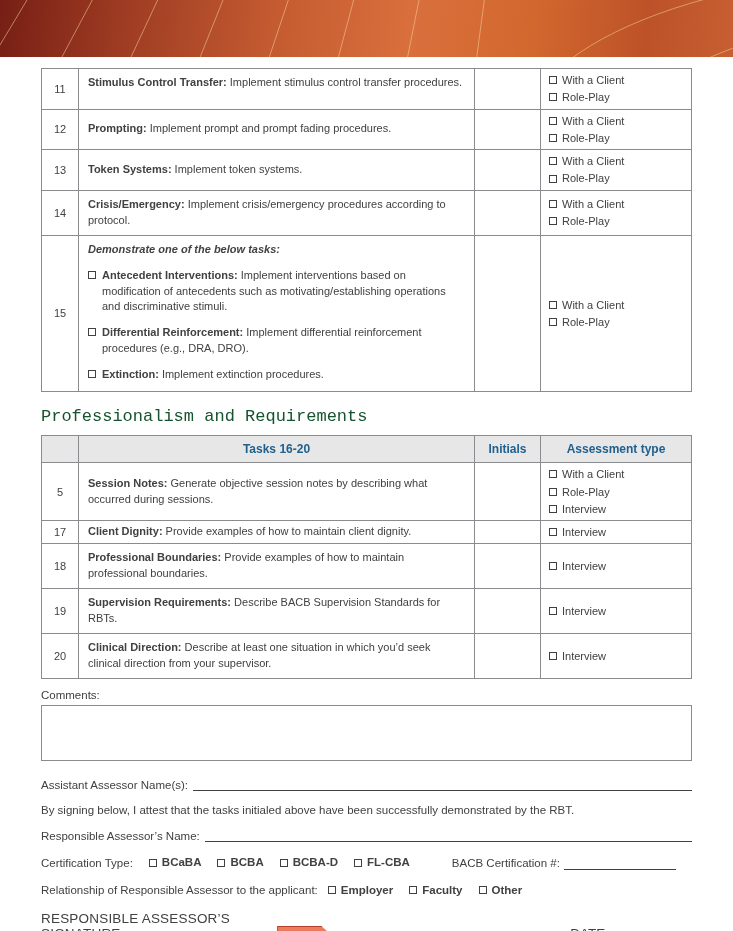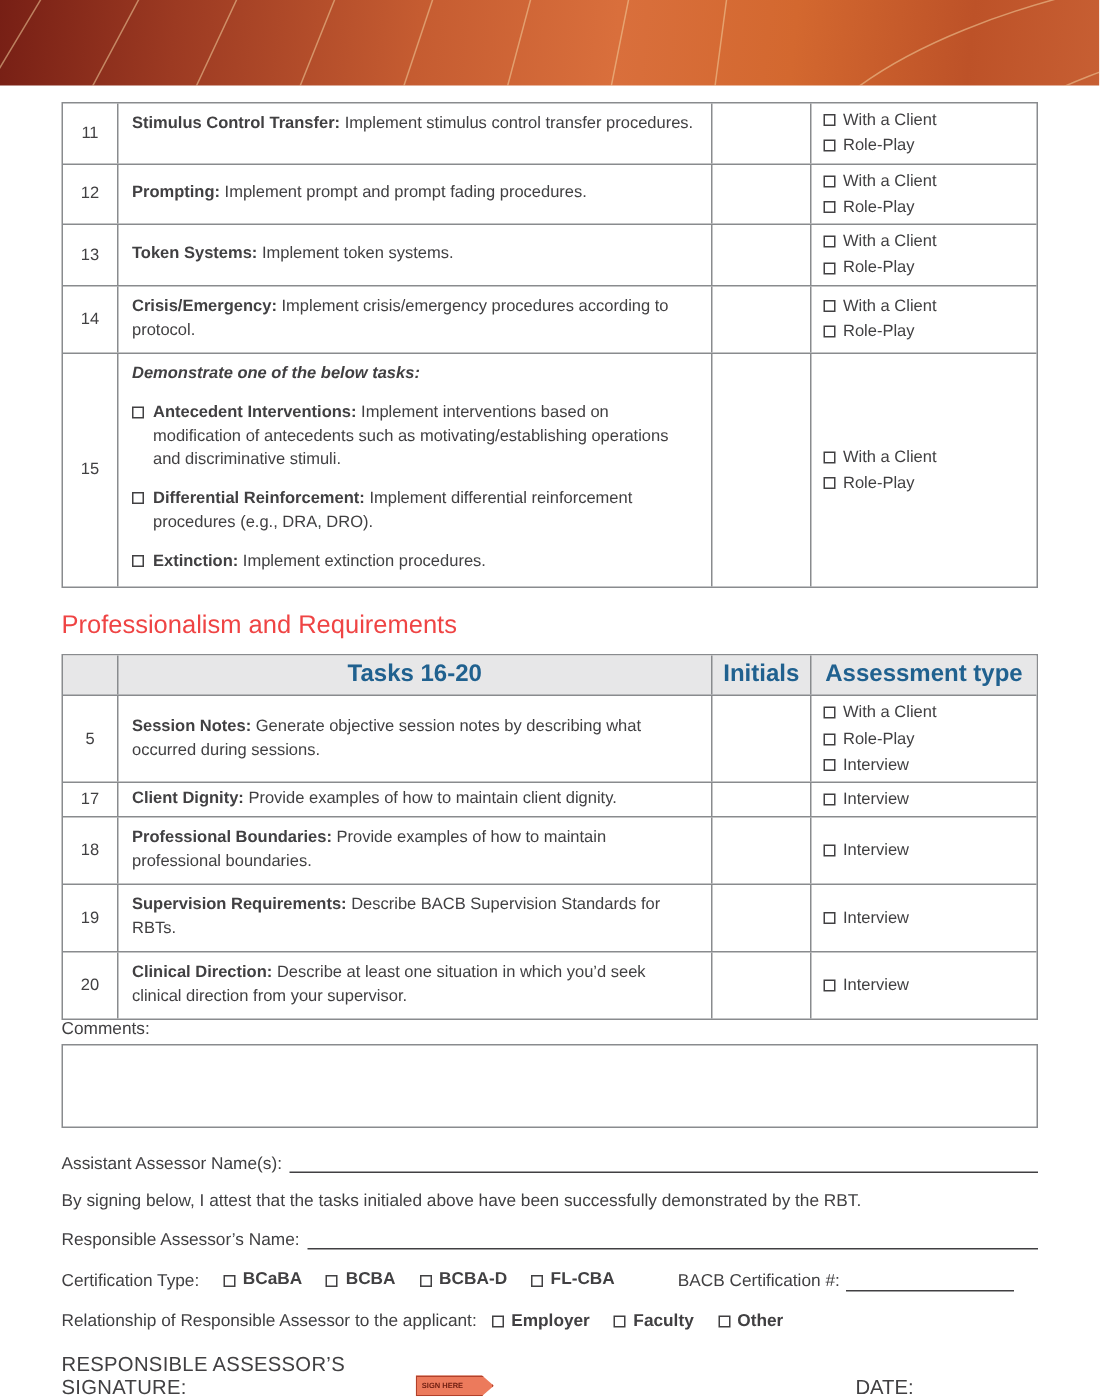"Professionalism and Requirements" .heading { color: #ef4444 -> #14532d; font-family: none -> Liberation Mono, monospace }
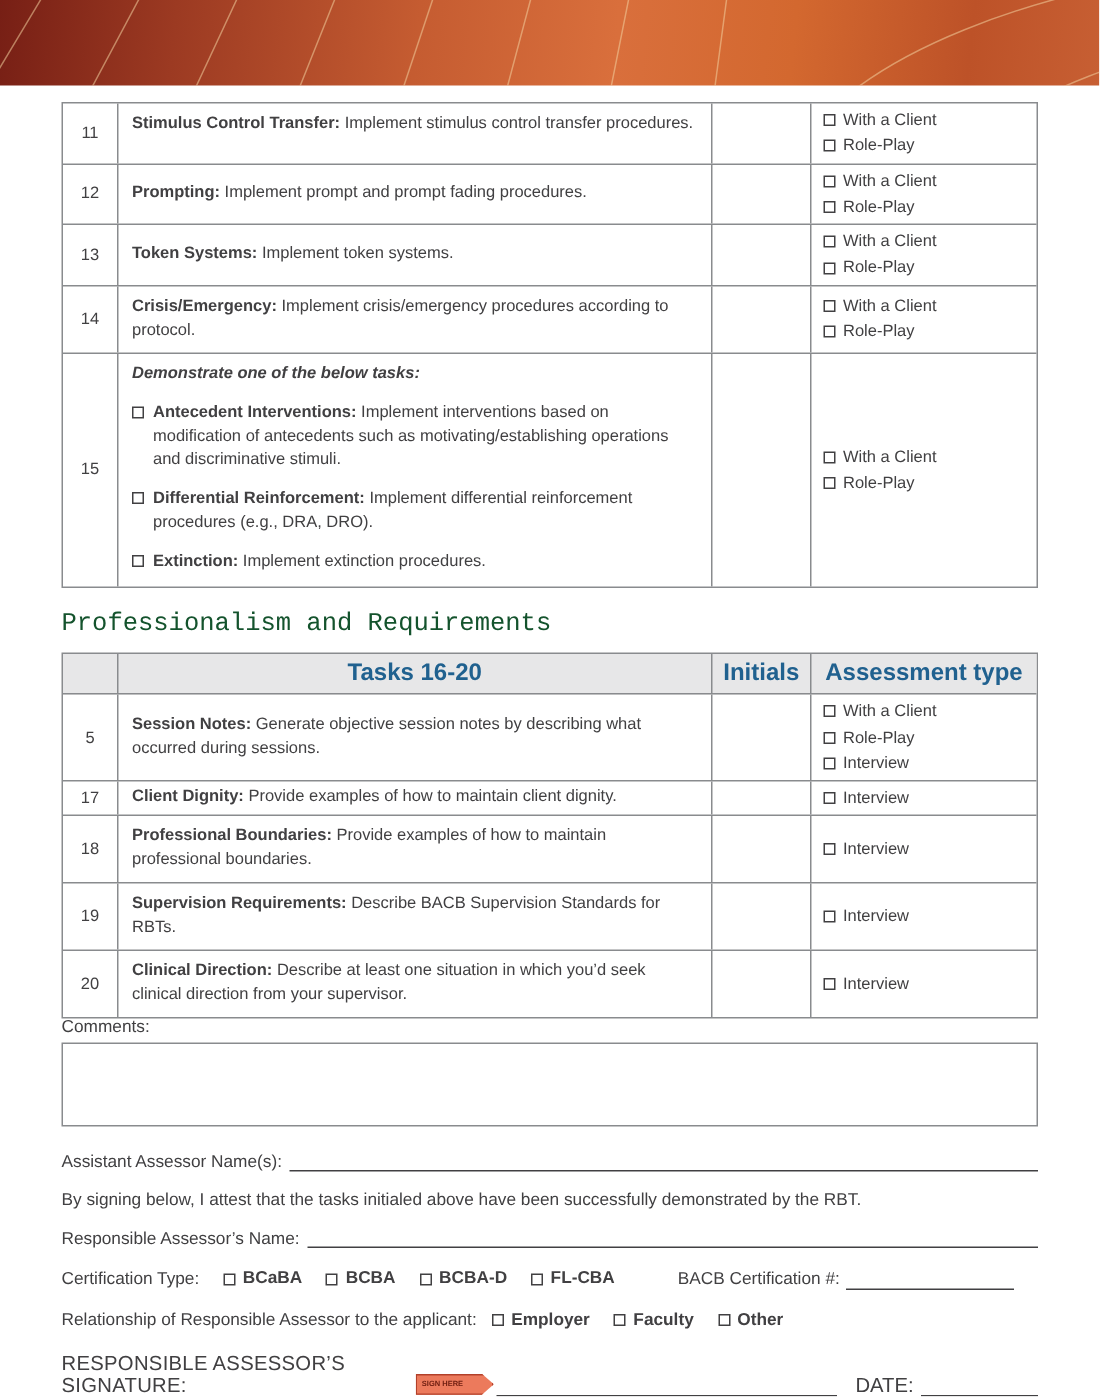"Tasks 16-20" .thead .hc { font-size: 16px -> 12px }
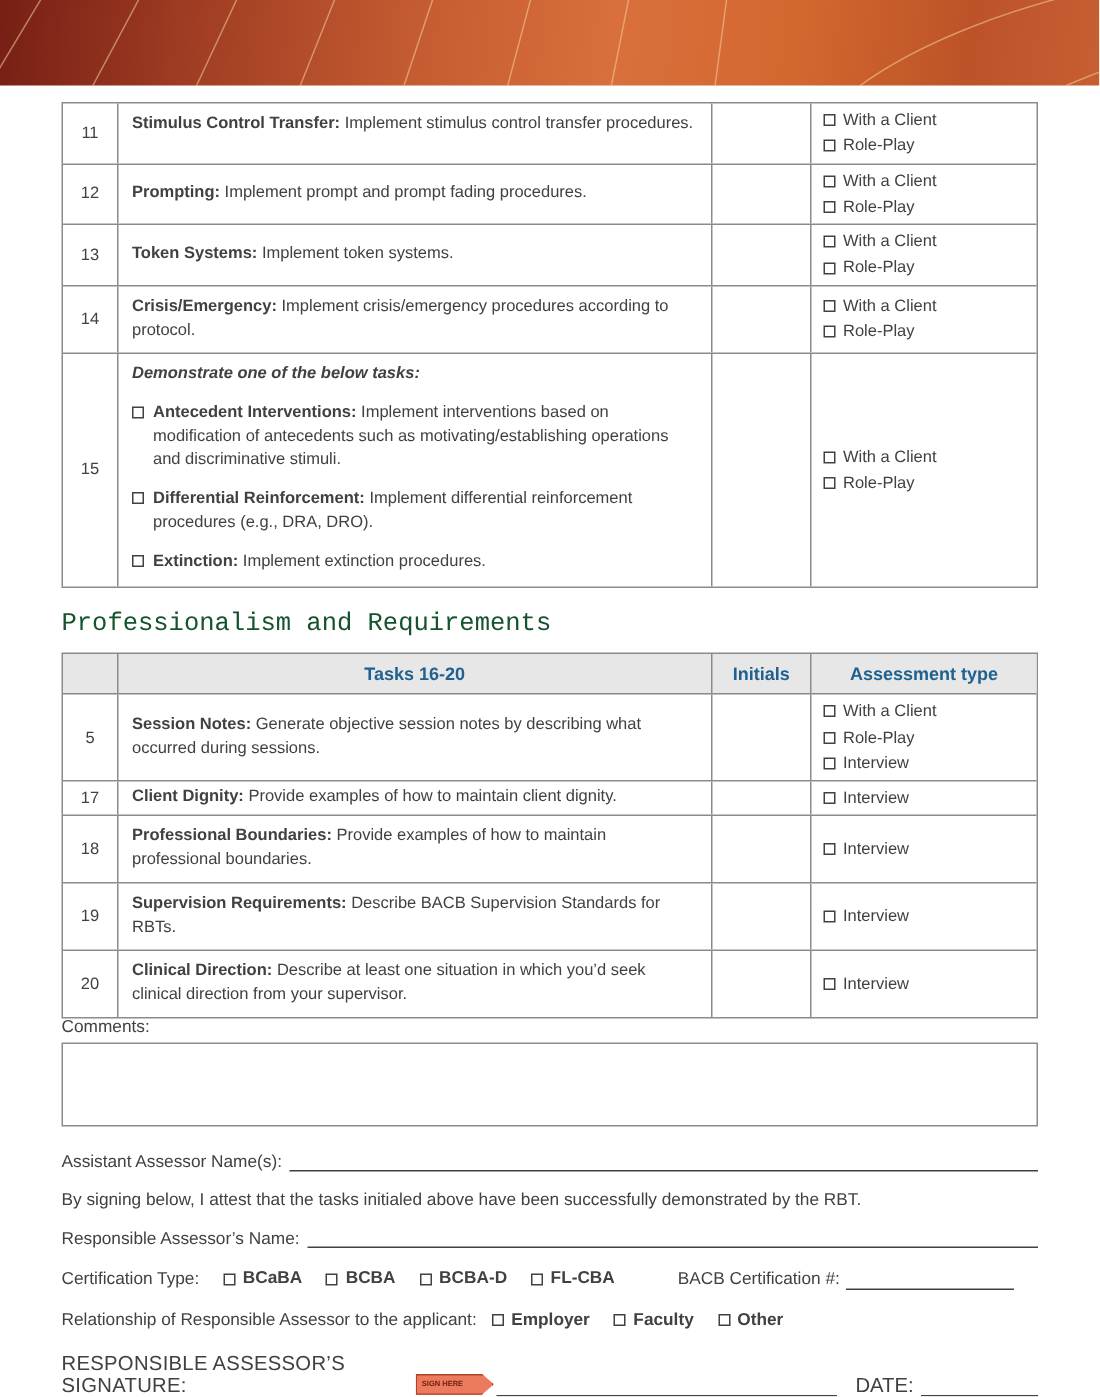"Comments:" .comments { margin-top: none -> 10px }
